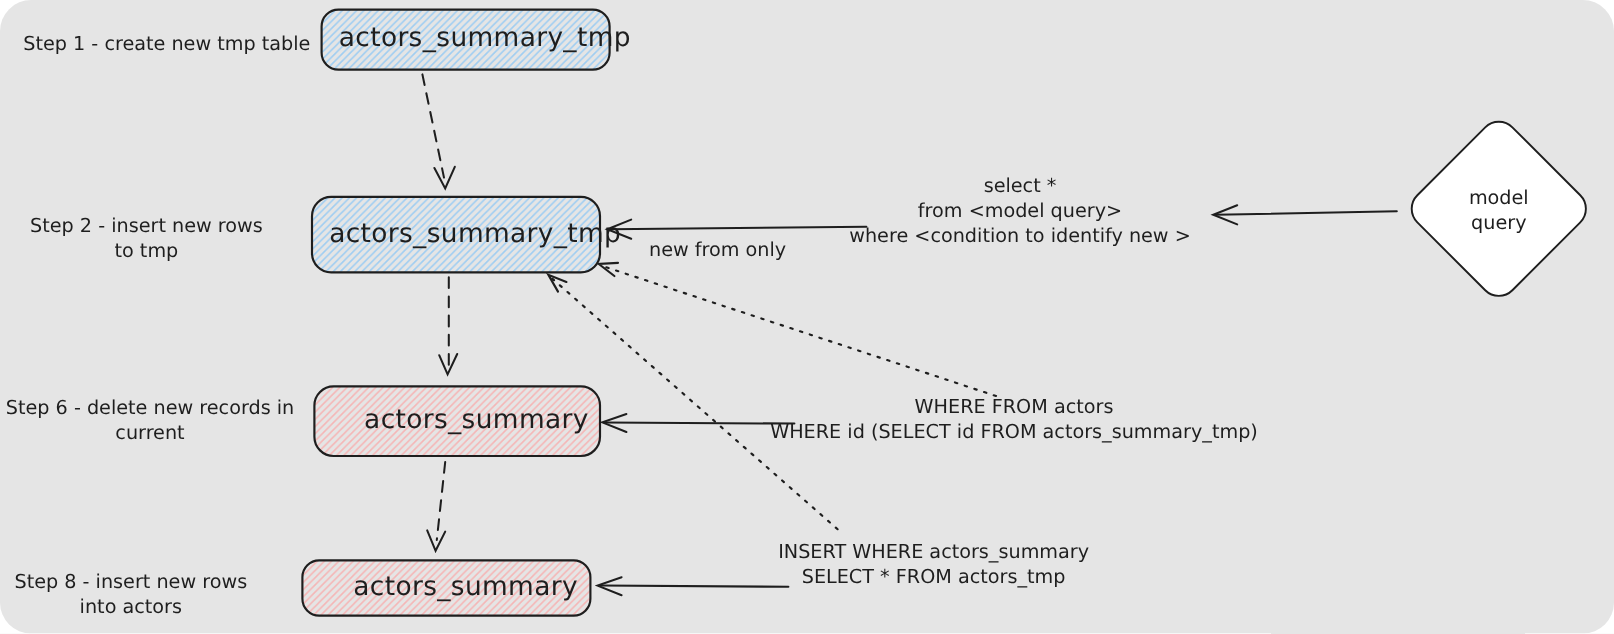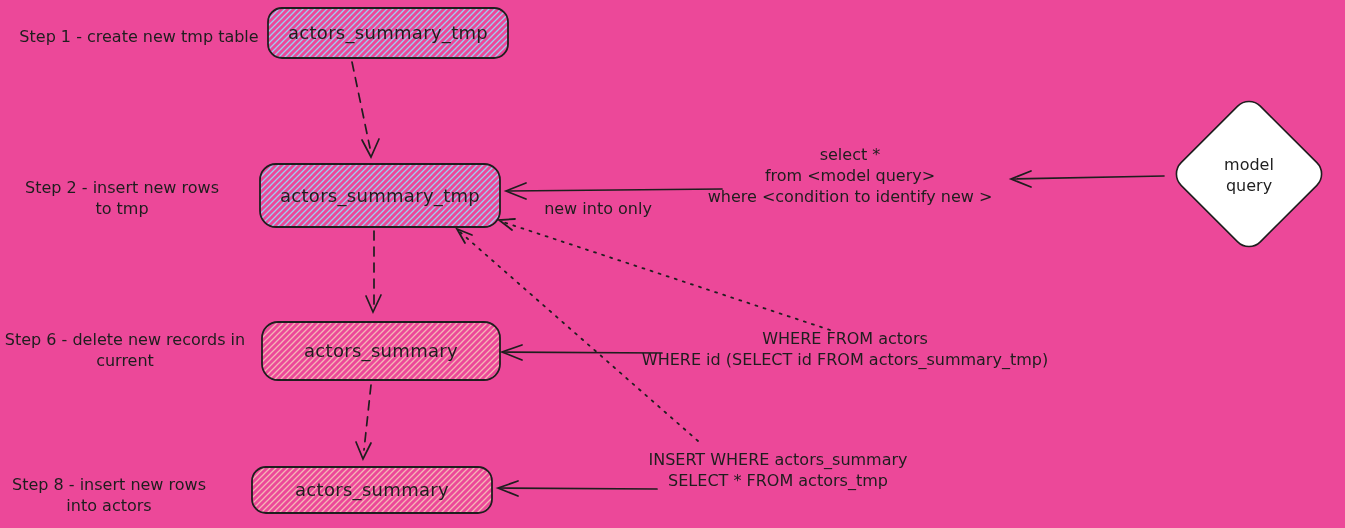"Step 1 - create new" .canvas { background: #ec4899 -> #e5e5e5; border-radius: none -> 26px }
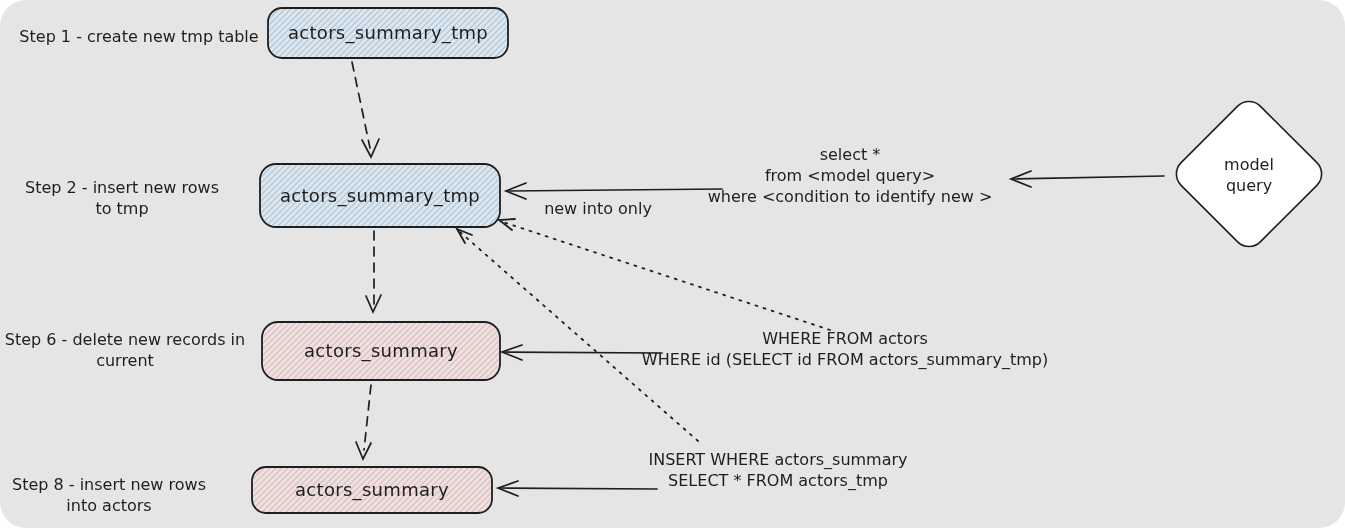"actors_summary_tmp" .box-label { font-size: 18px -> 22px; margin-left: none -> 16px }
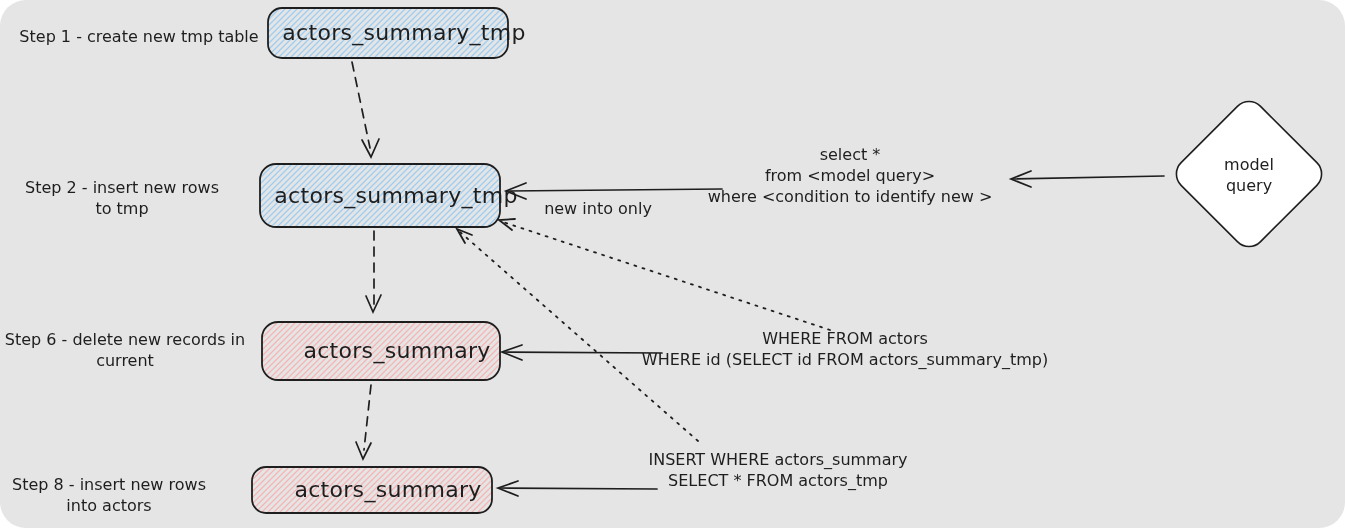"new into only" div.label { text: into -> from }
